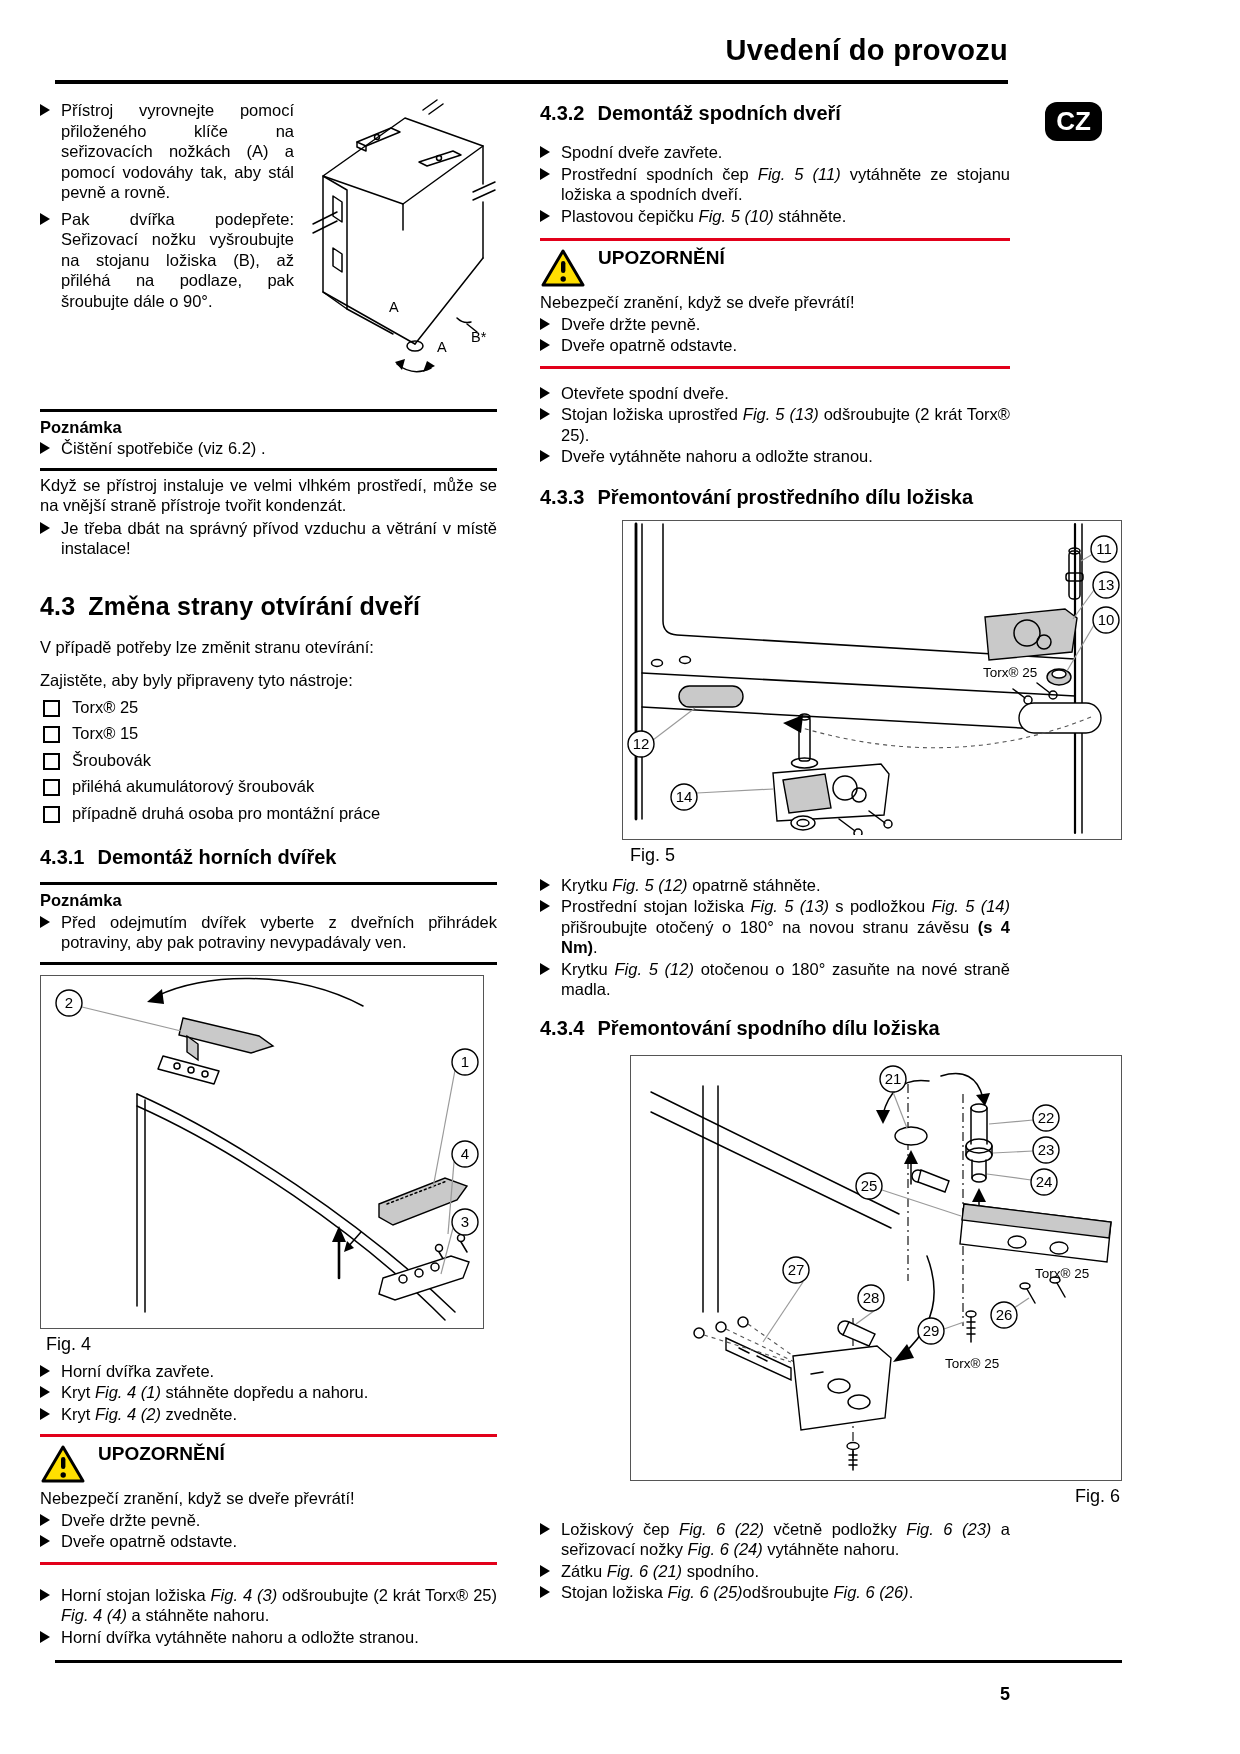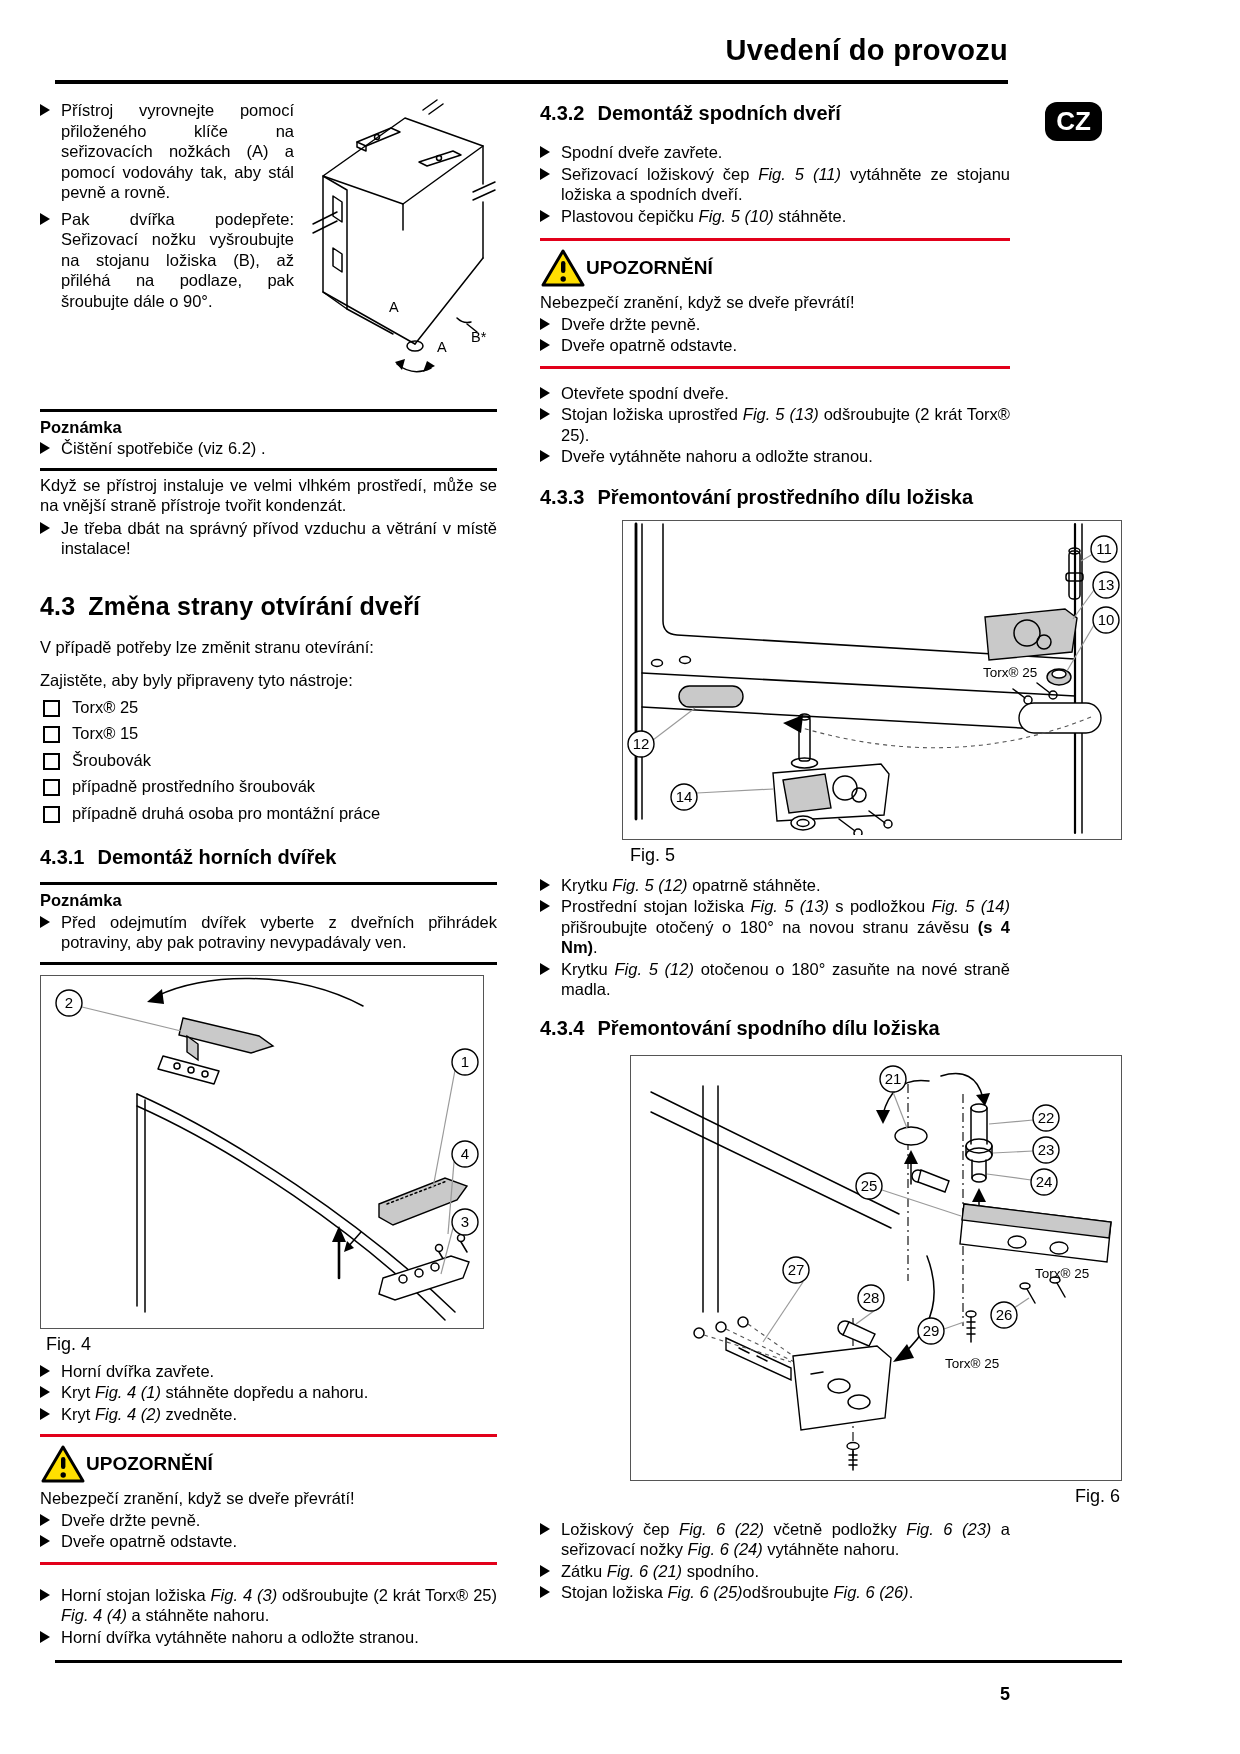"Seřizovací ložiskový čep" span { text: Seřizovací ložiskový -> Prostřední spodních }
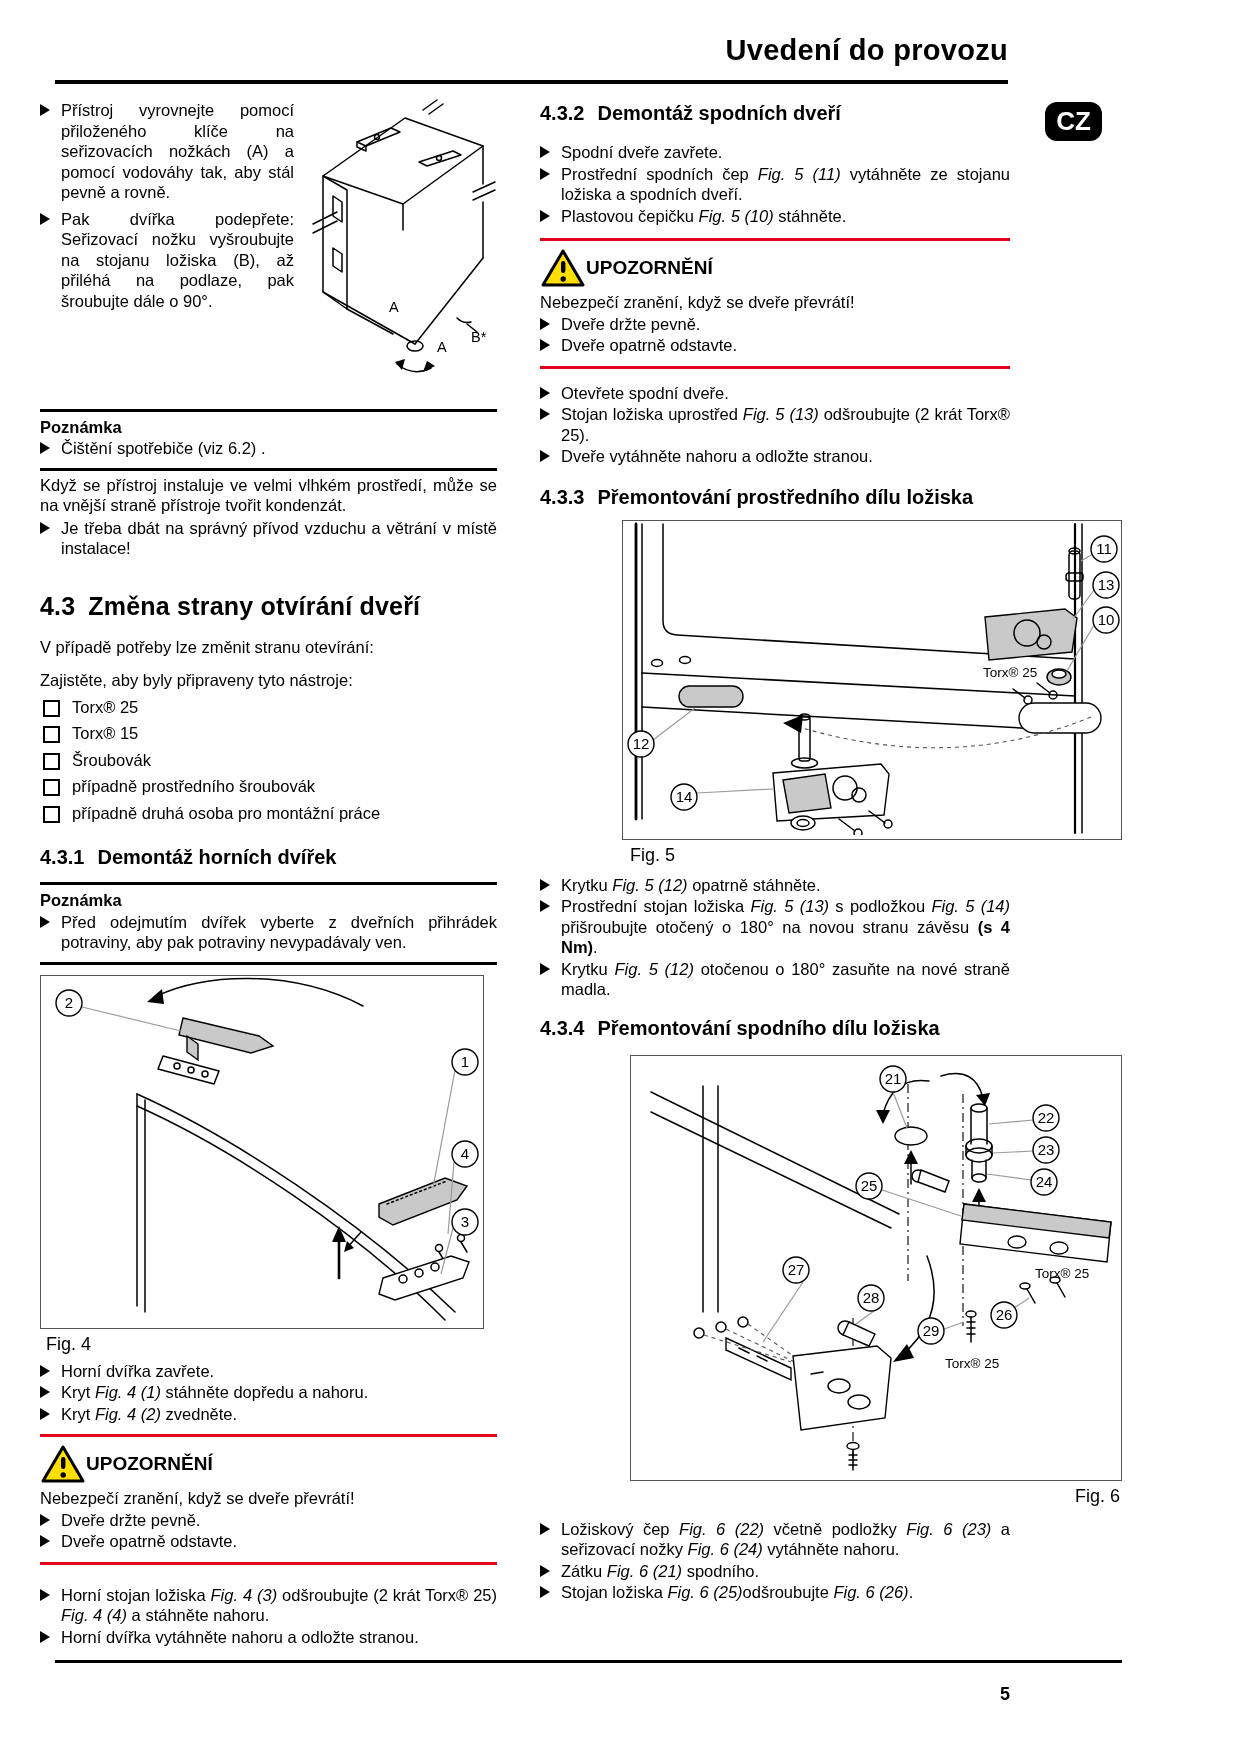"UPOZORNĚNÍ" .warnhead { align-items: center -> flex-start; gap: none -> 12px }
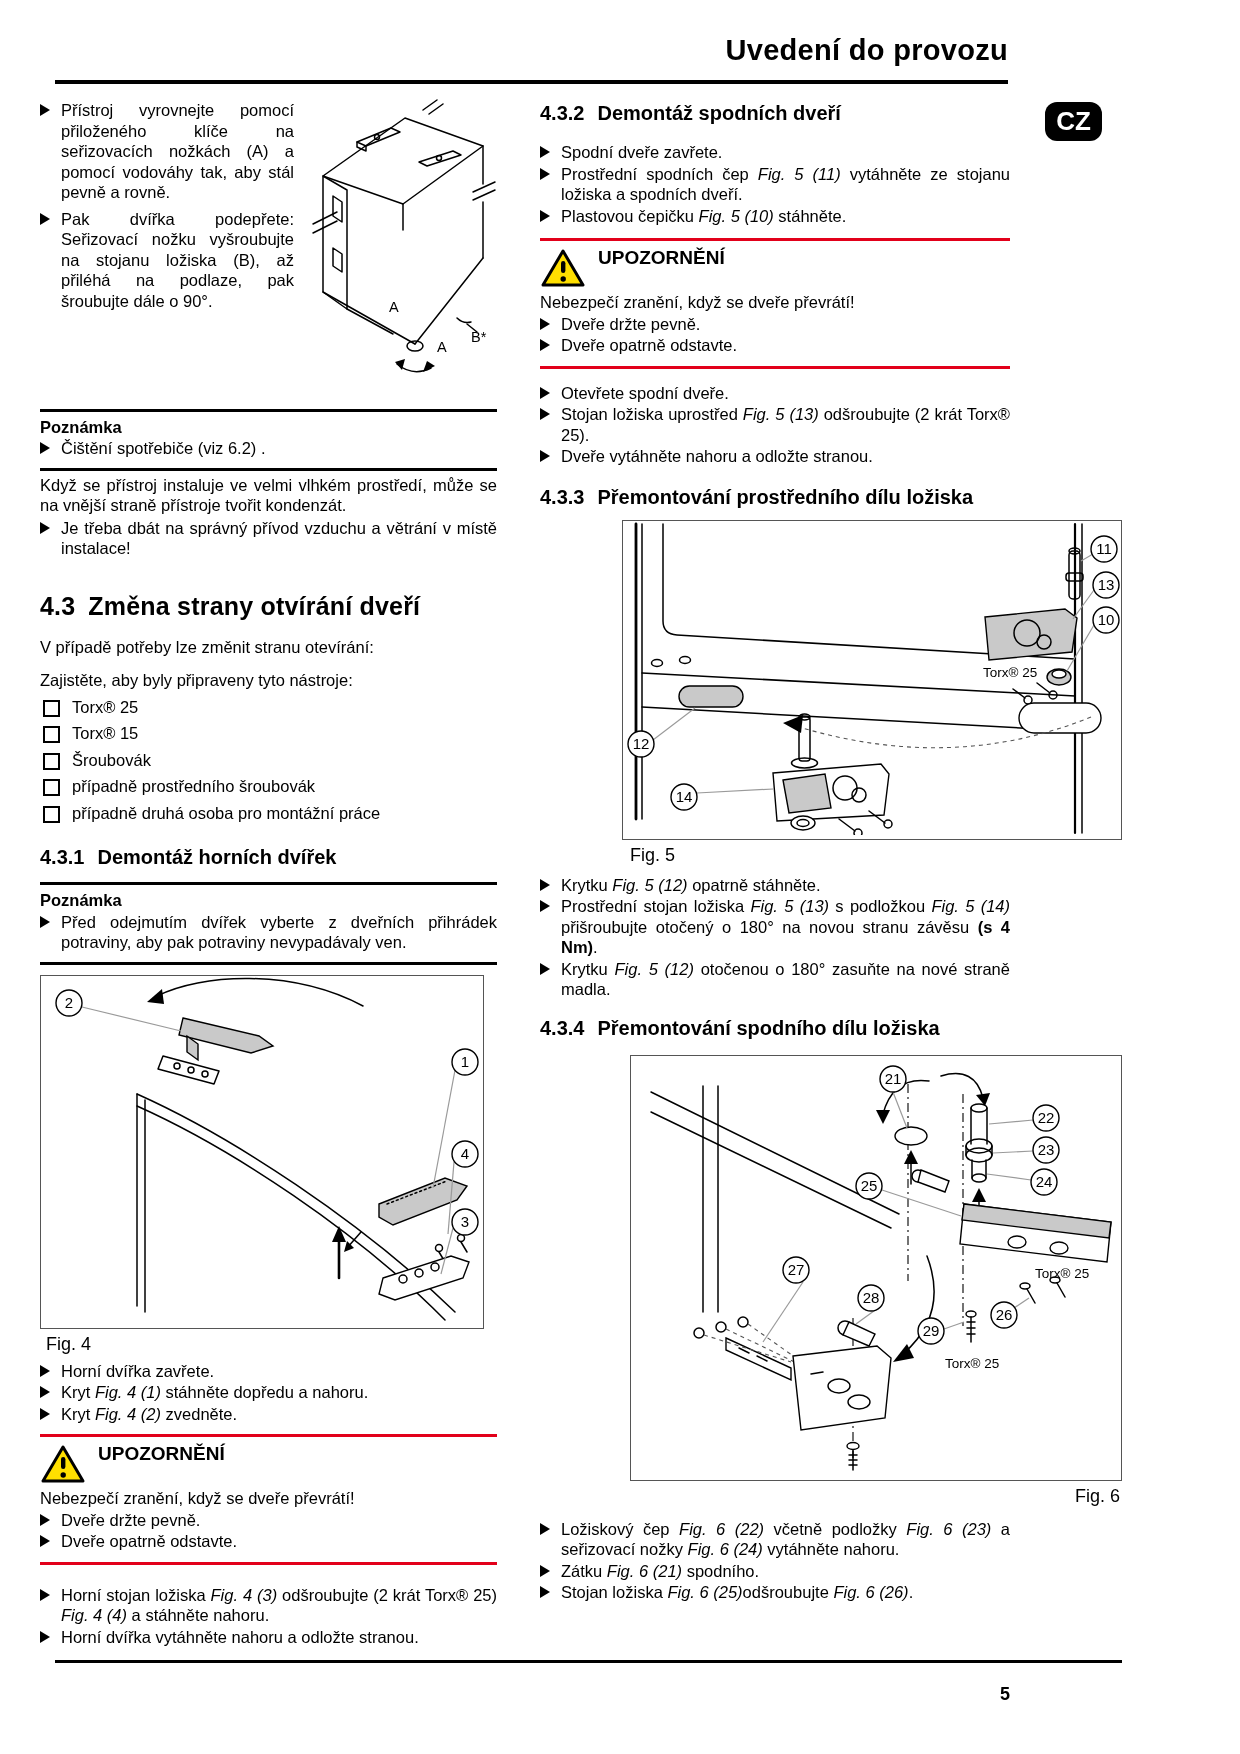"případně prostředního šroubovák" span { text: případně prostředního -> přiléhá akumulátorový }
